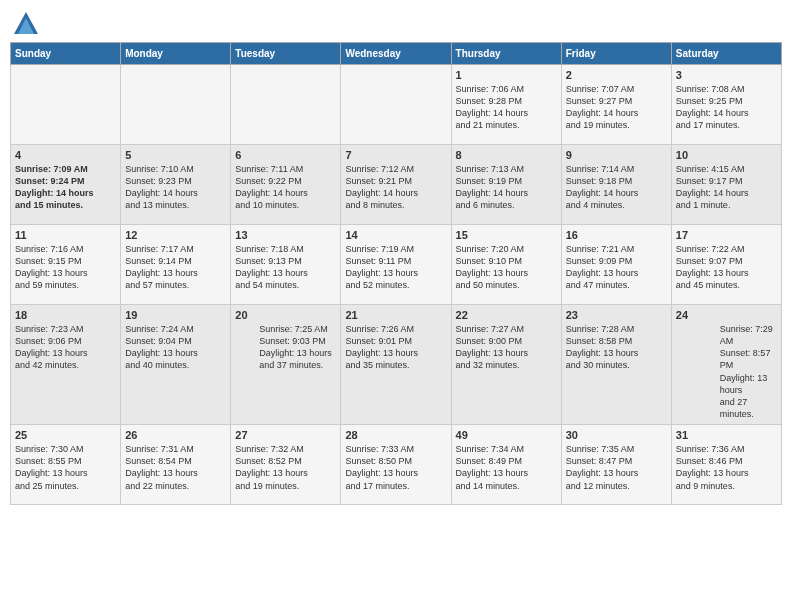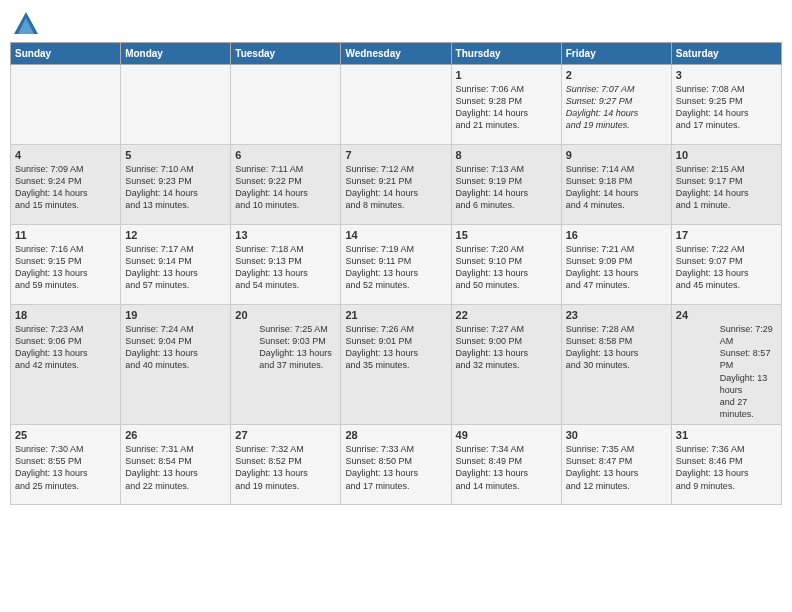"Sunrise: 7:07 AM" div.cell-content { font-style: italic -> none }
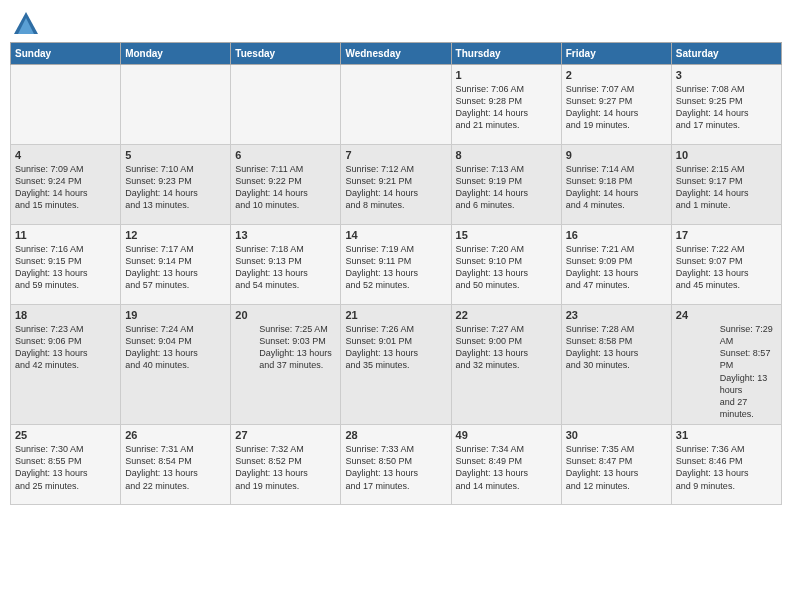"Sunrise: 7:09 AM" div.cell-content { font-weight: none -> bold }
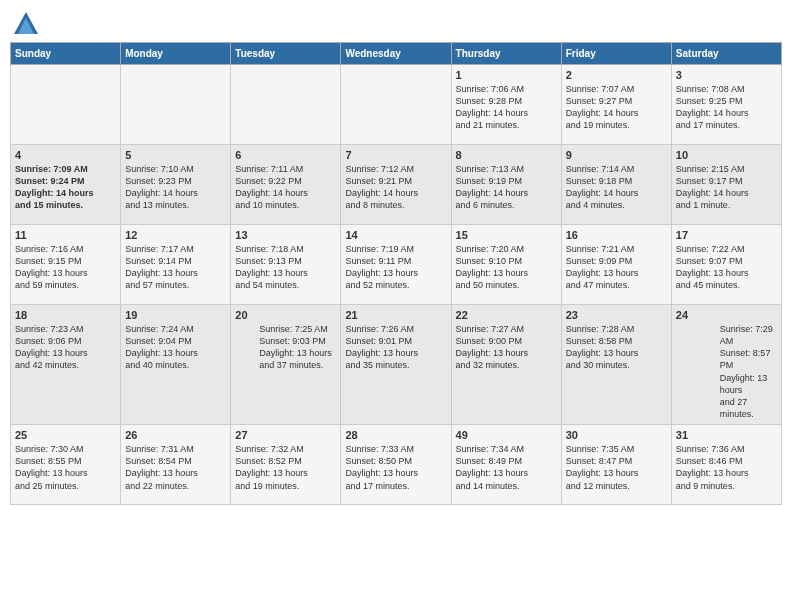"Sunrise: 2:15 AM" div.cell-content { text: 2:15 -> 4:15 }
